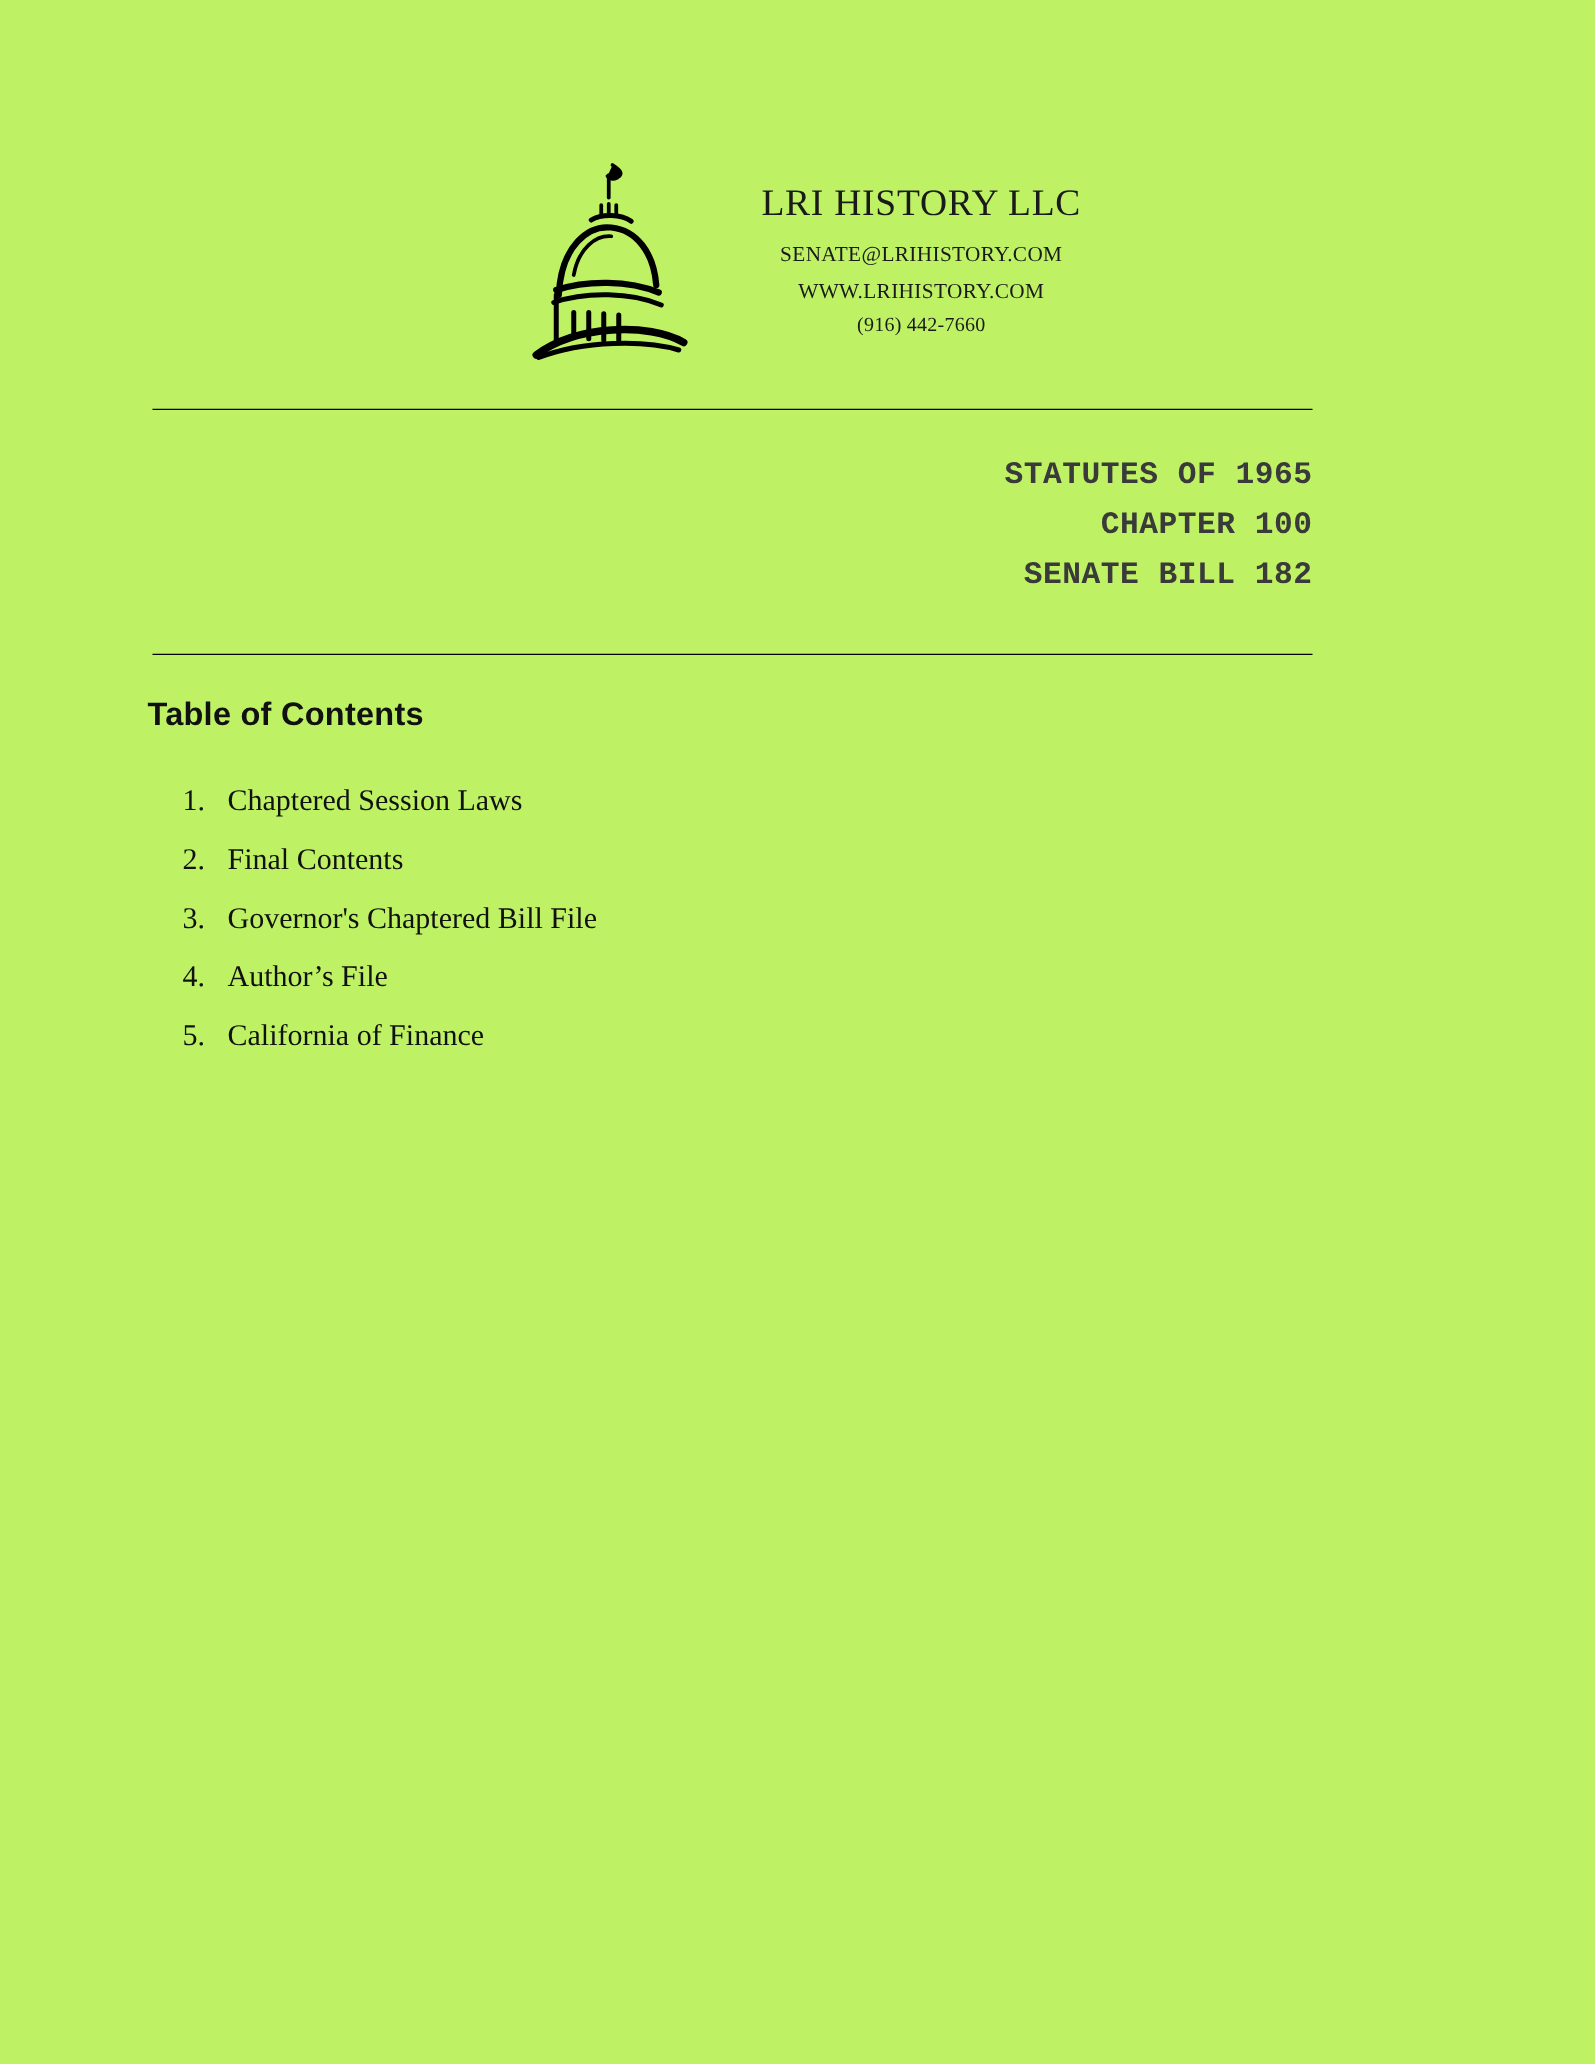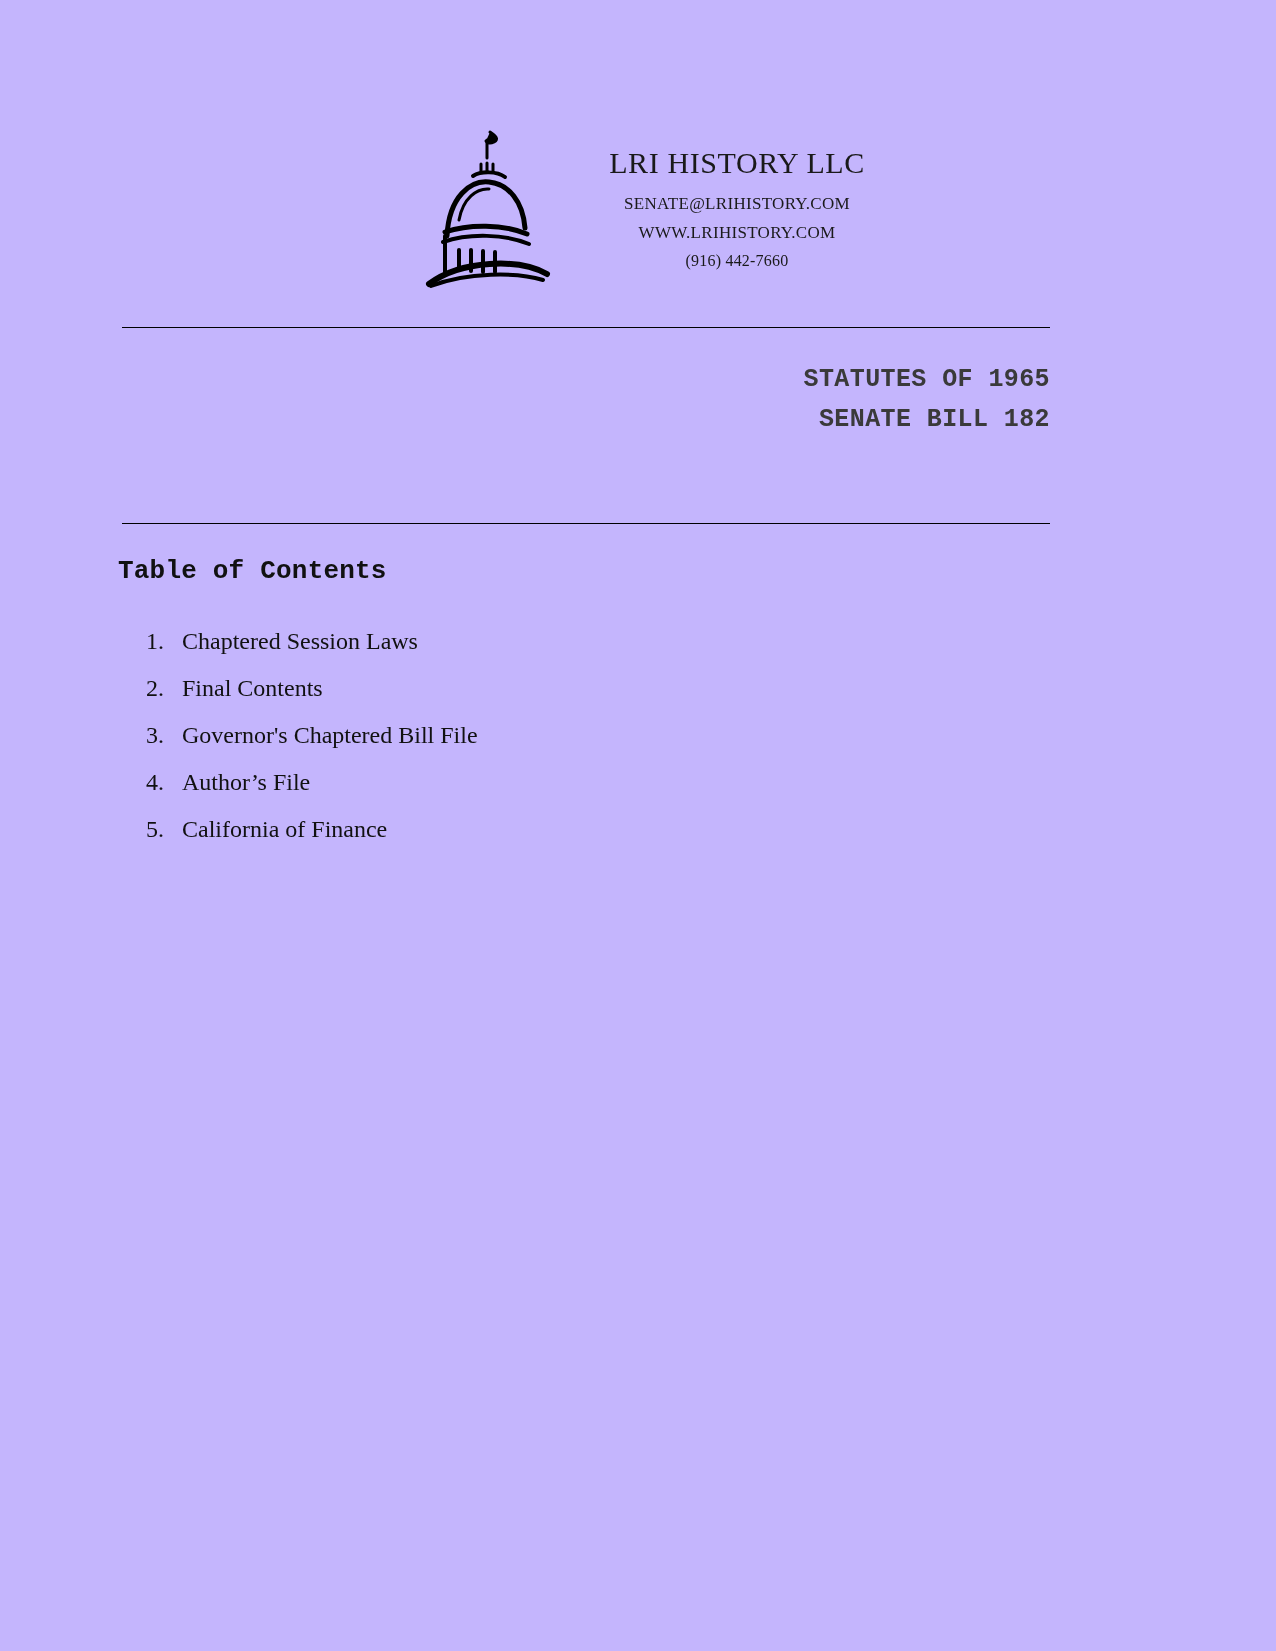"LRI HISTORY LLC" .page { background: #c4b5fd -> #bef264 }
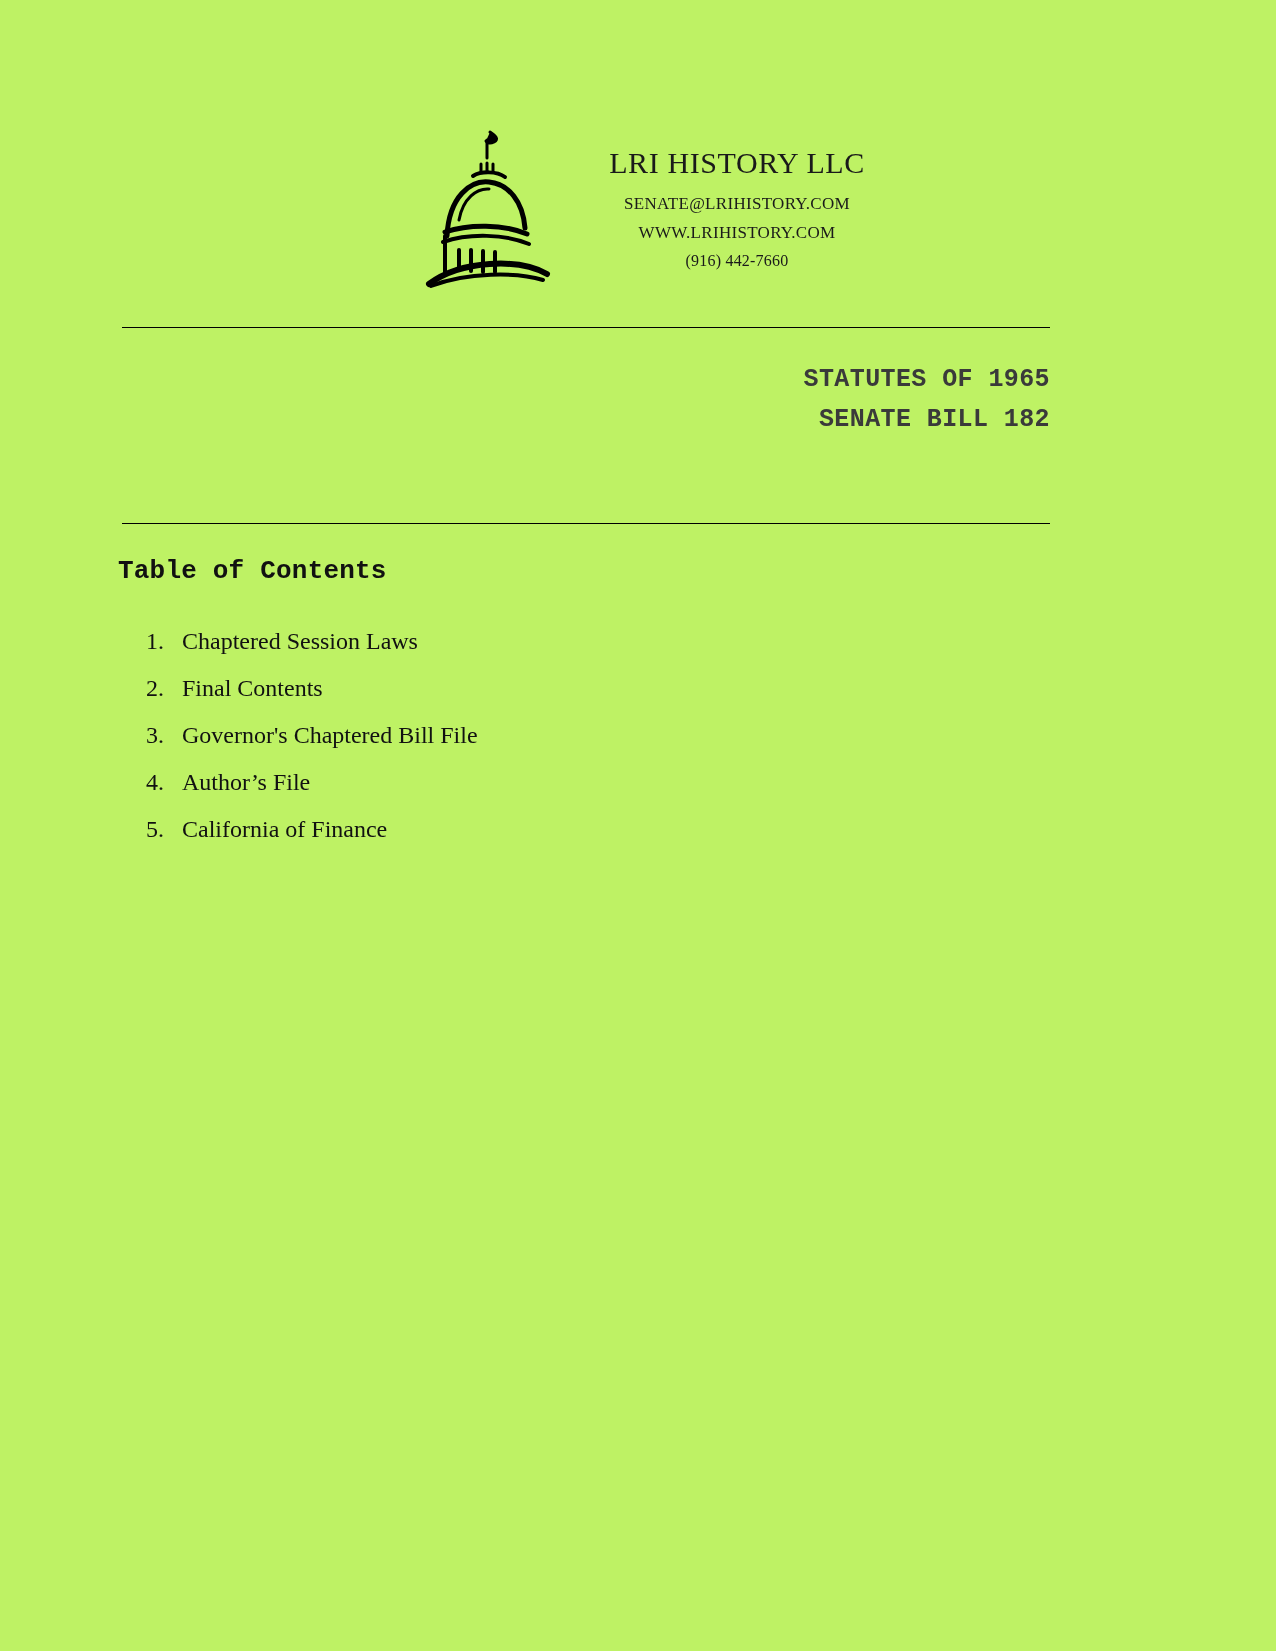"CHAPTER 100" div.title-line { html: none -> <div>CHAPTER 100</div> }
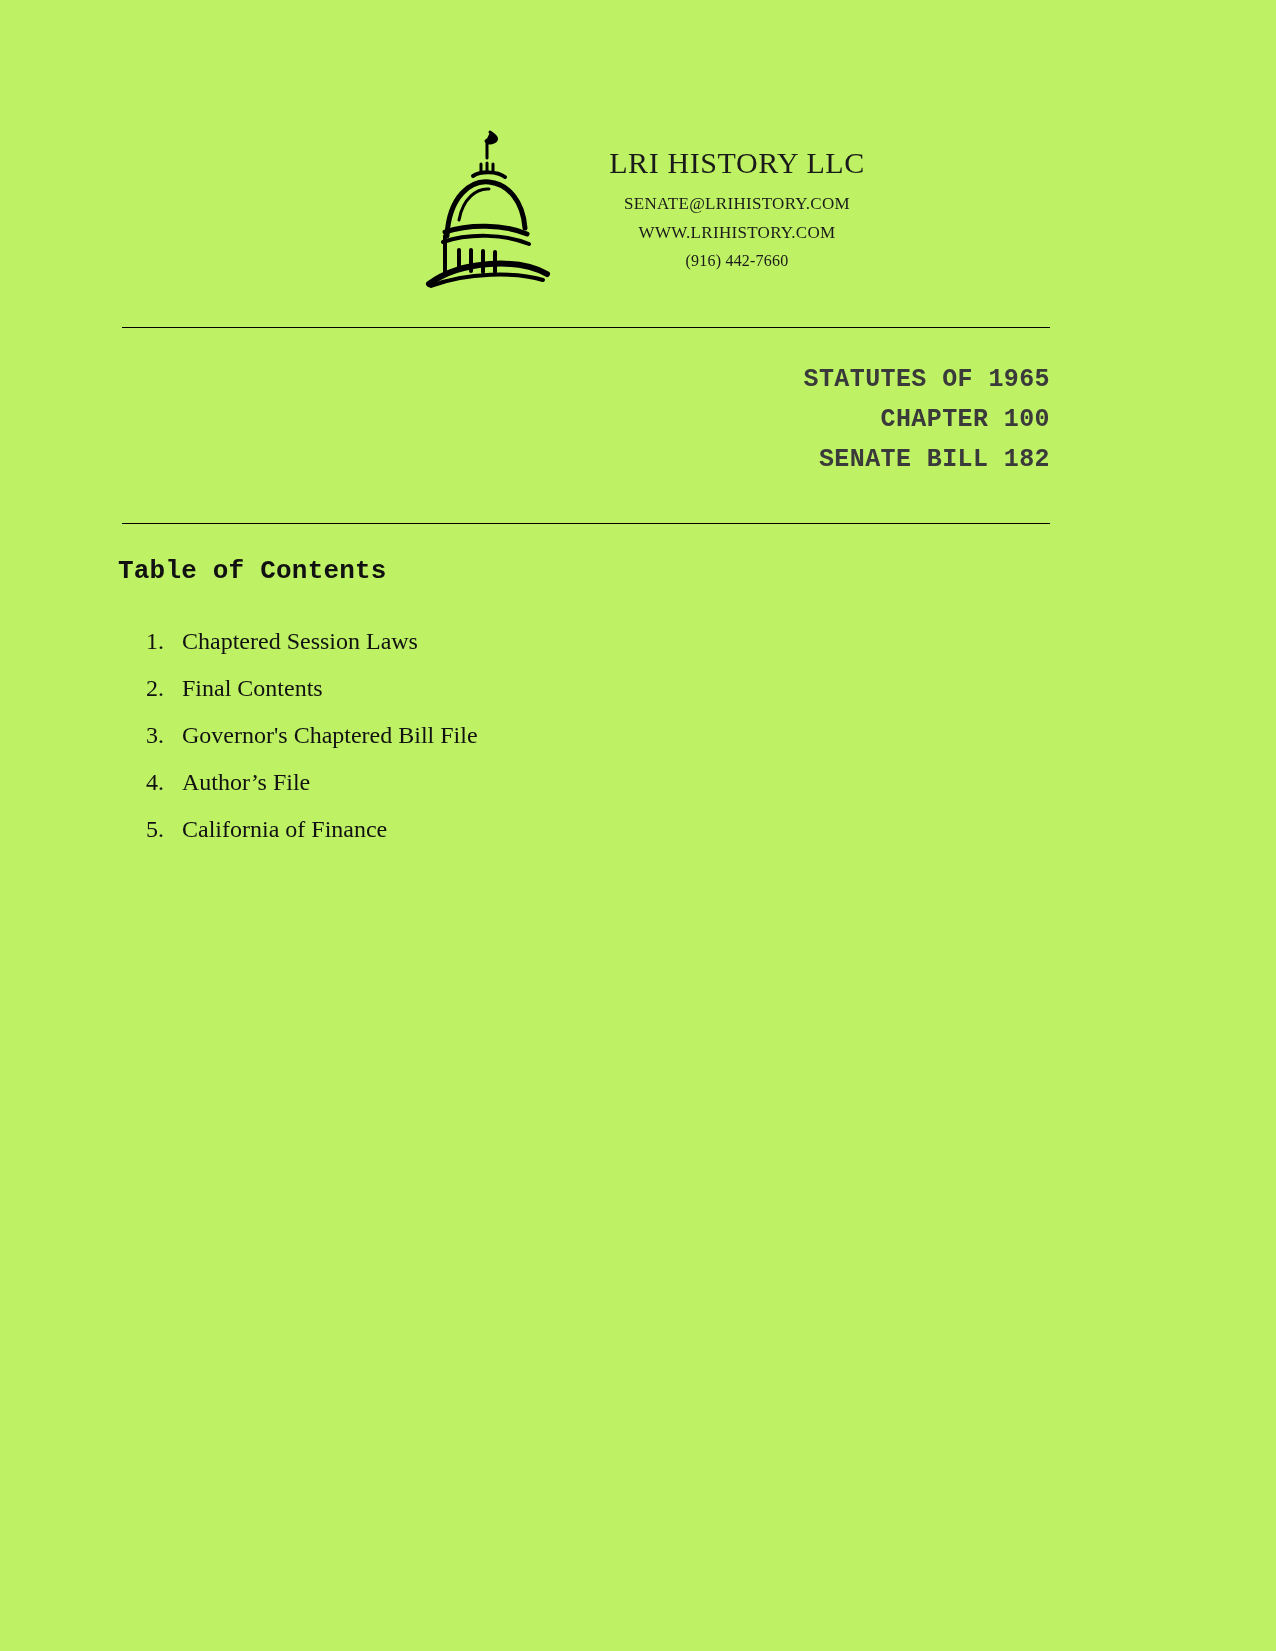"Table of Contents" .toc-heading { font-family: Liberation Mono, monospace -> Liberation Sans, sans-serif }
